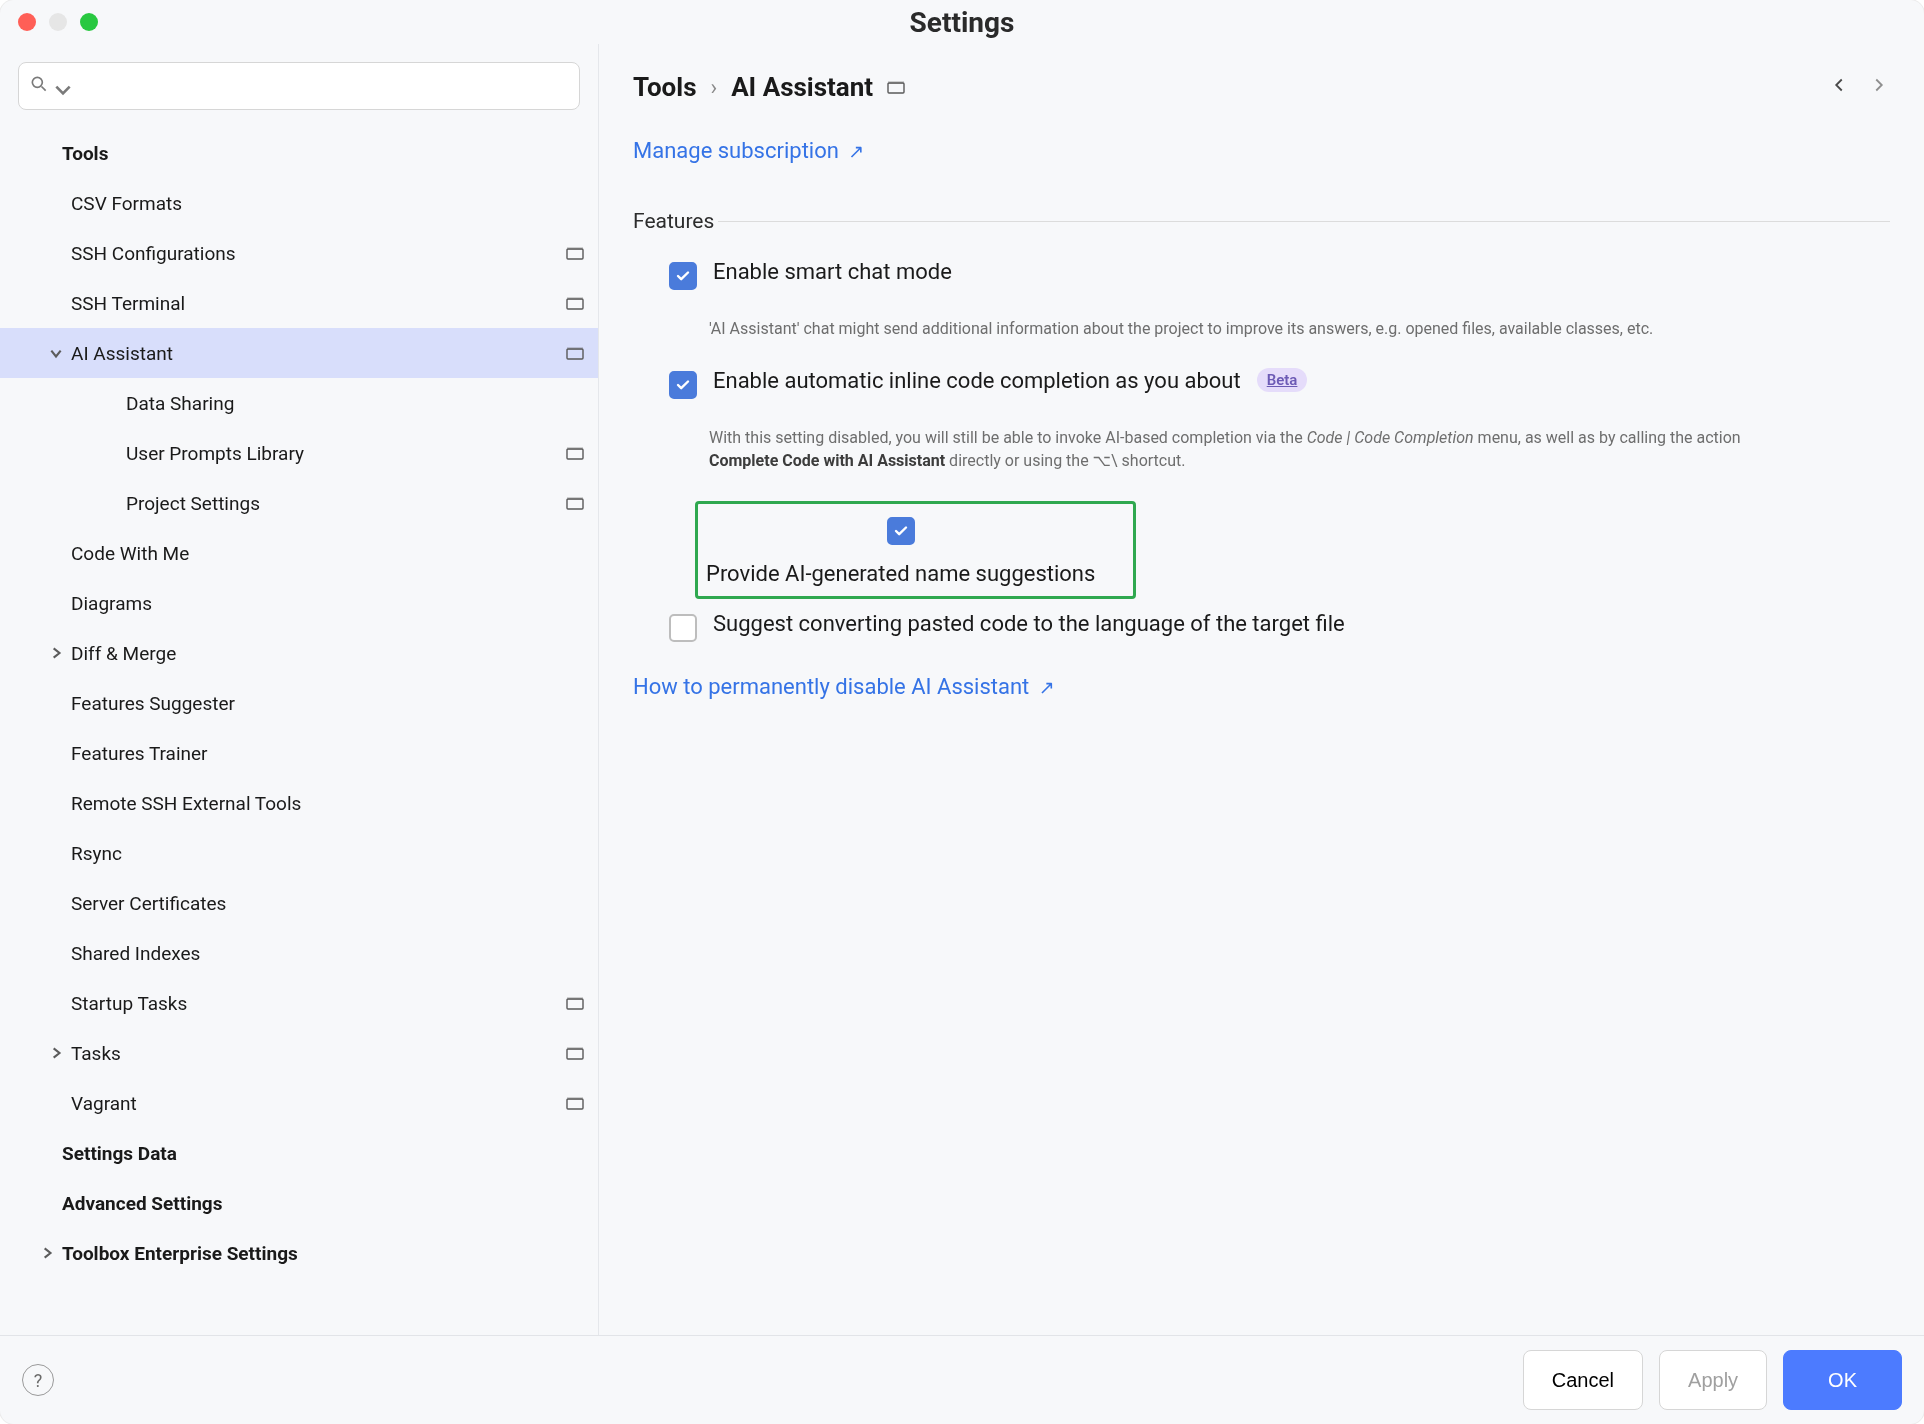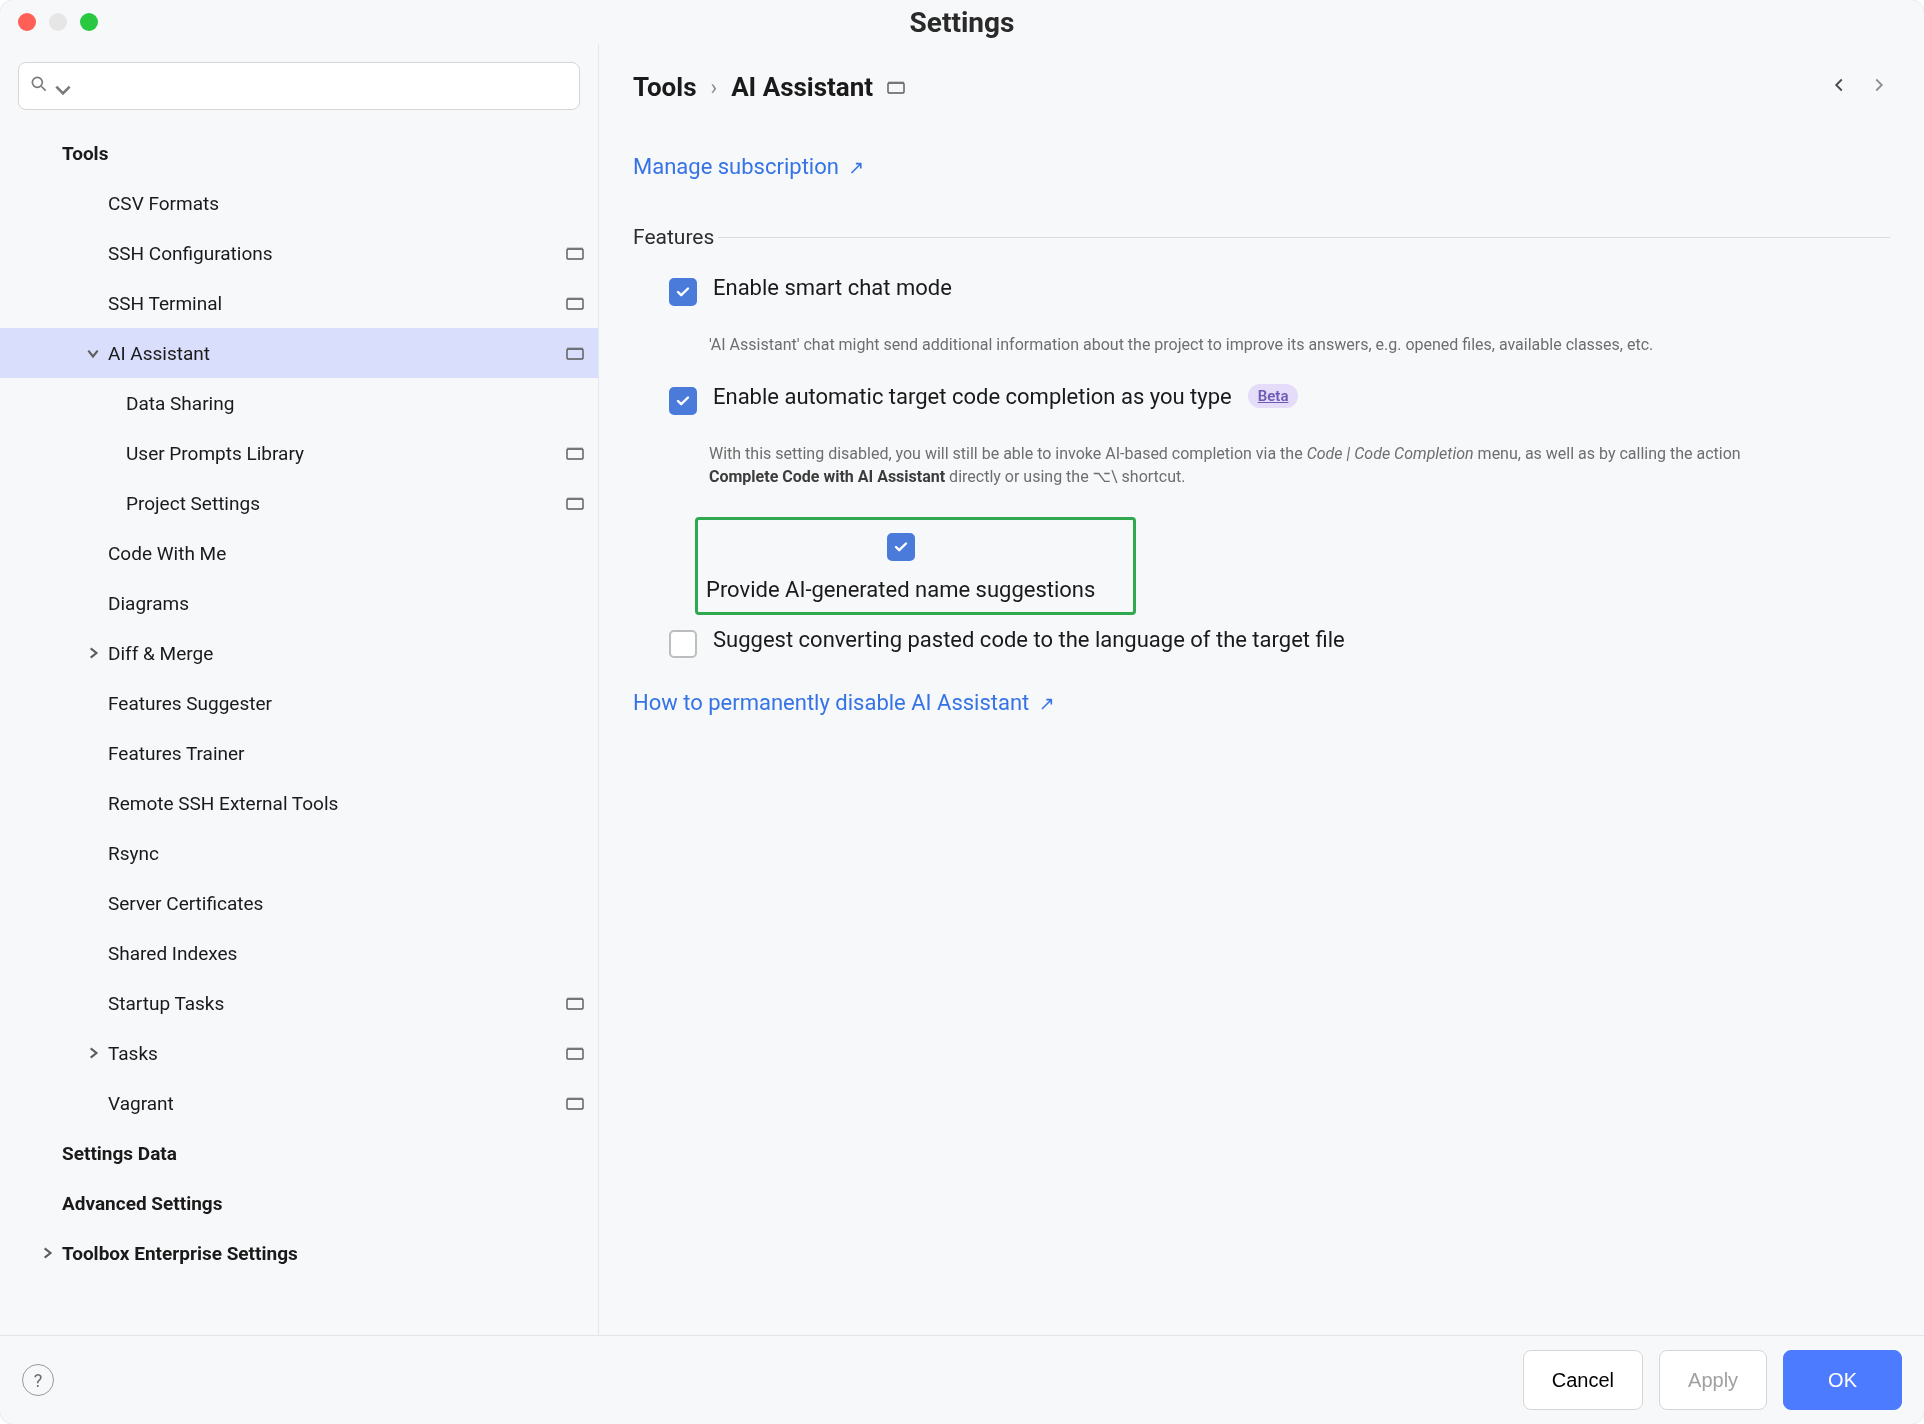"Manage subscription ↗" .linkrow { margin-top: 52px -> 36px }
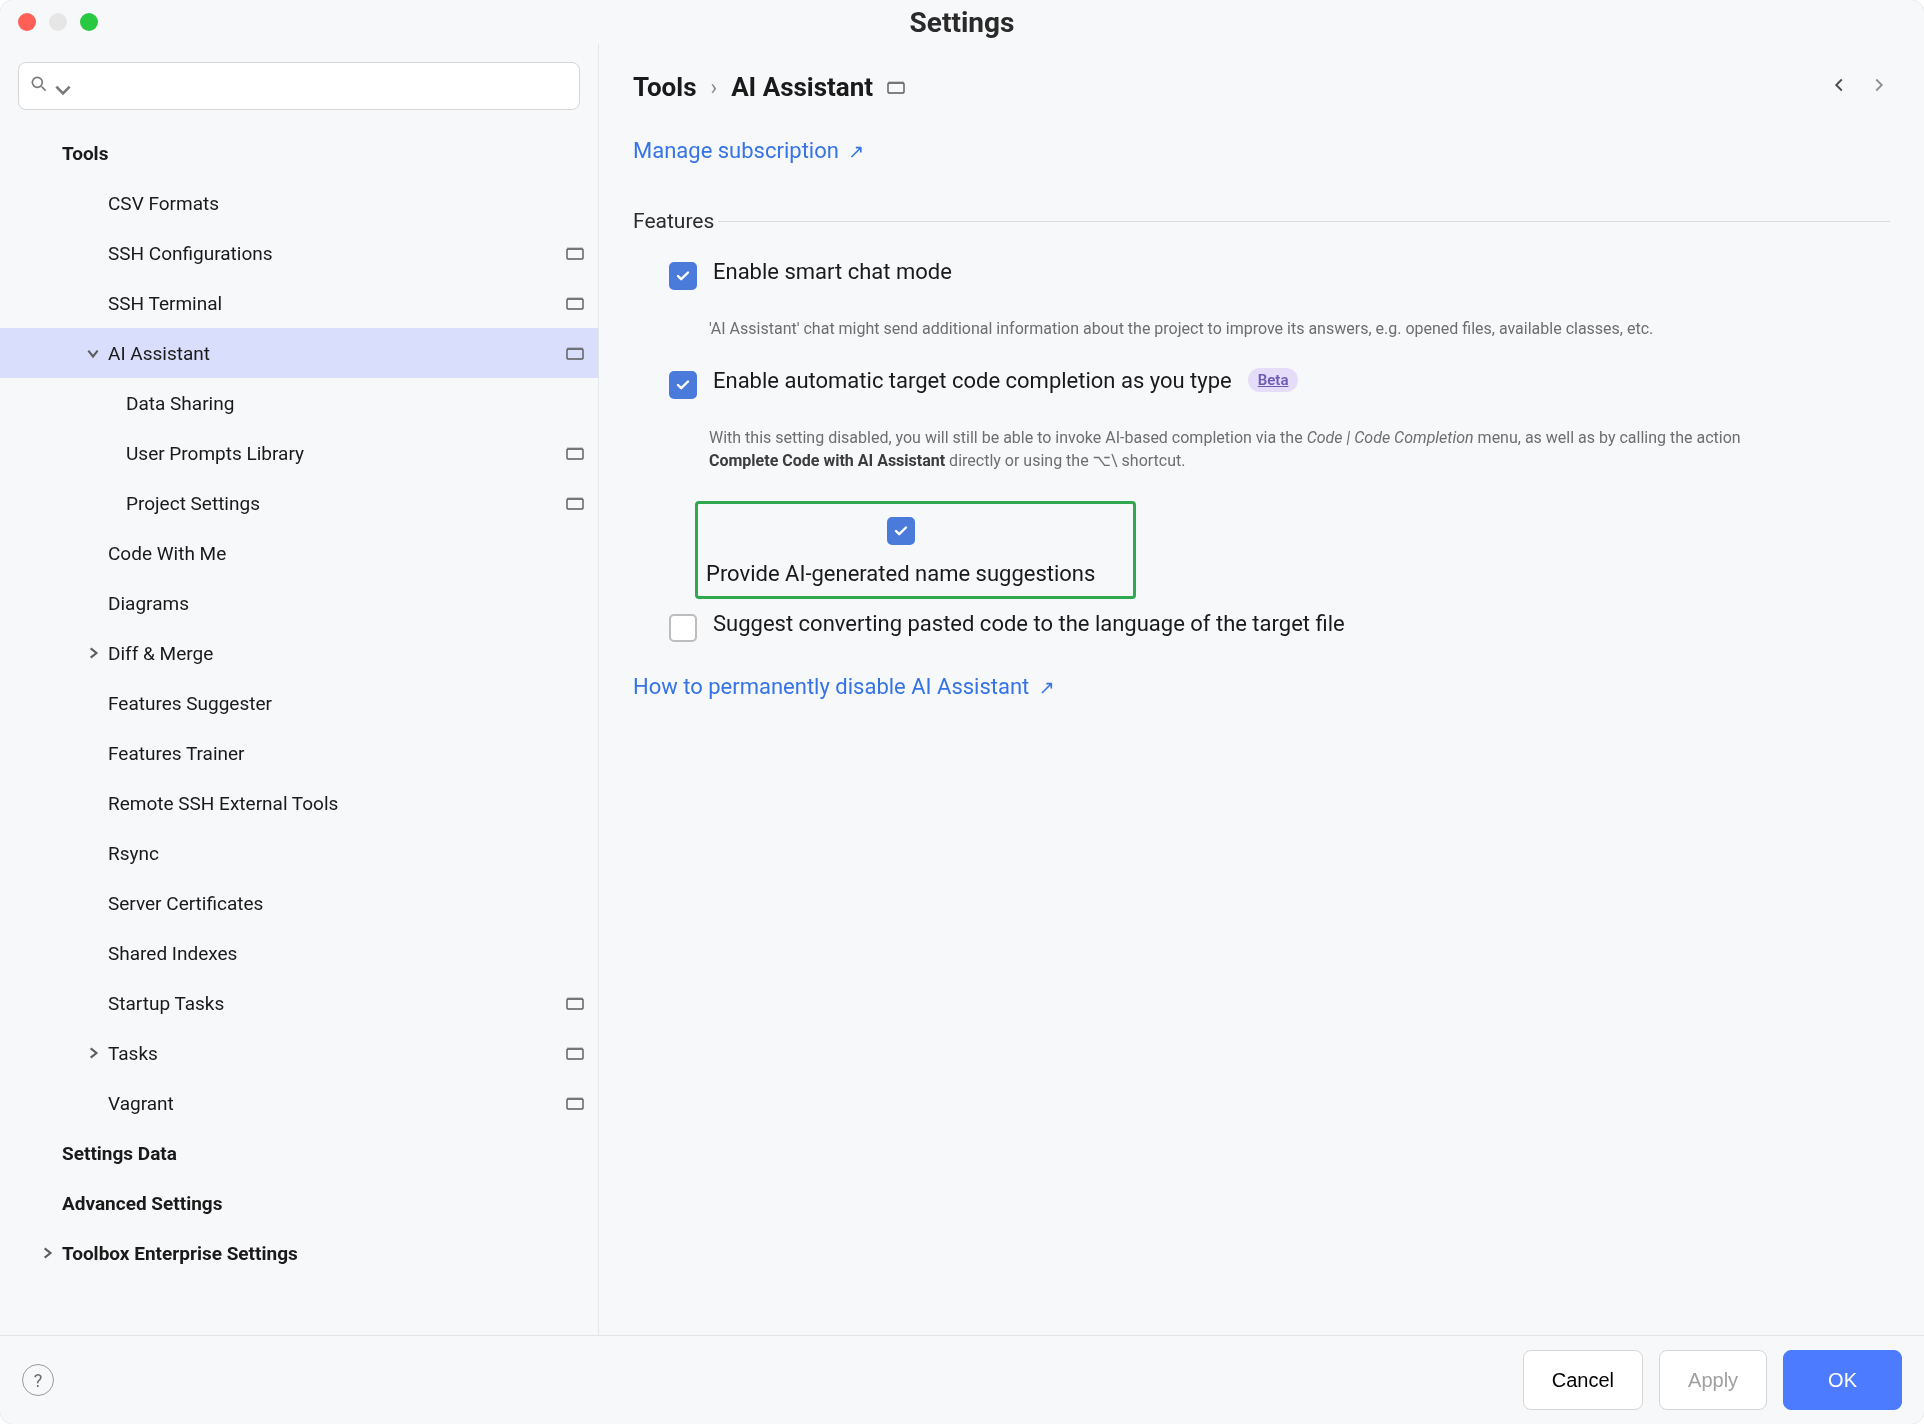"CSV Formats" .row.item { padding-left: 108px -> 71px }
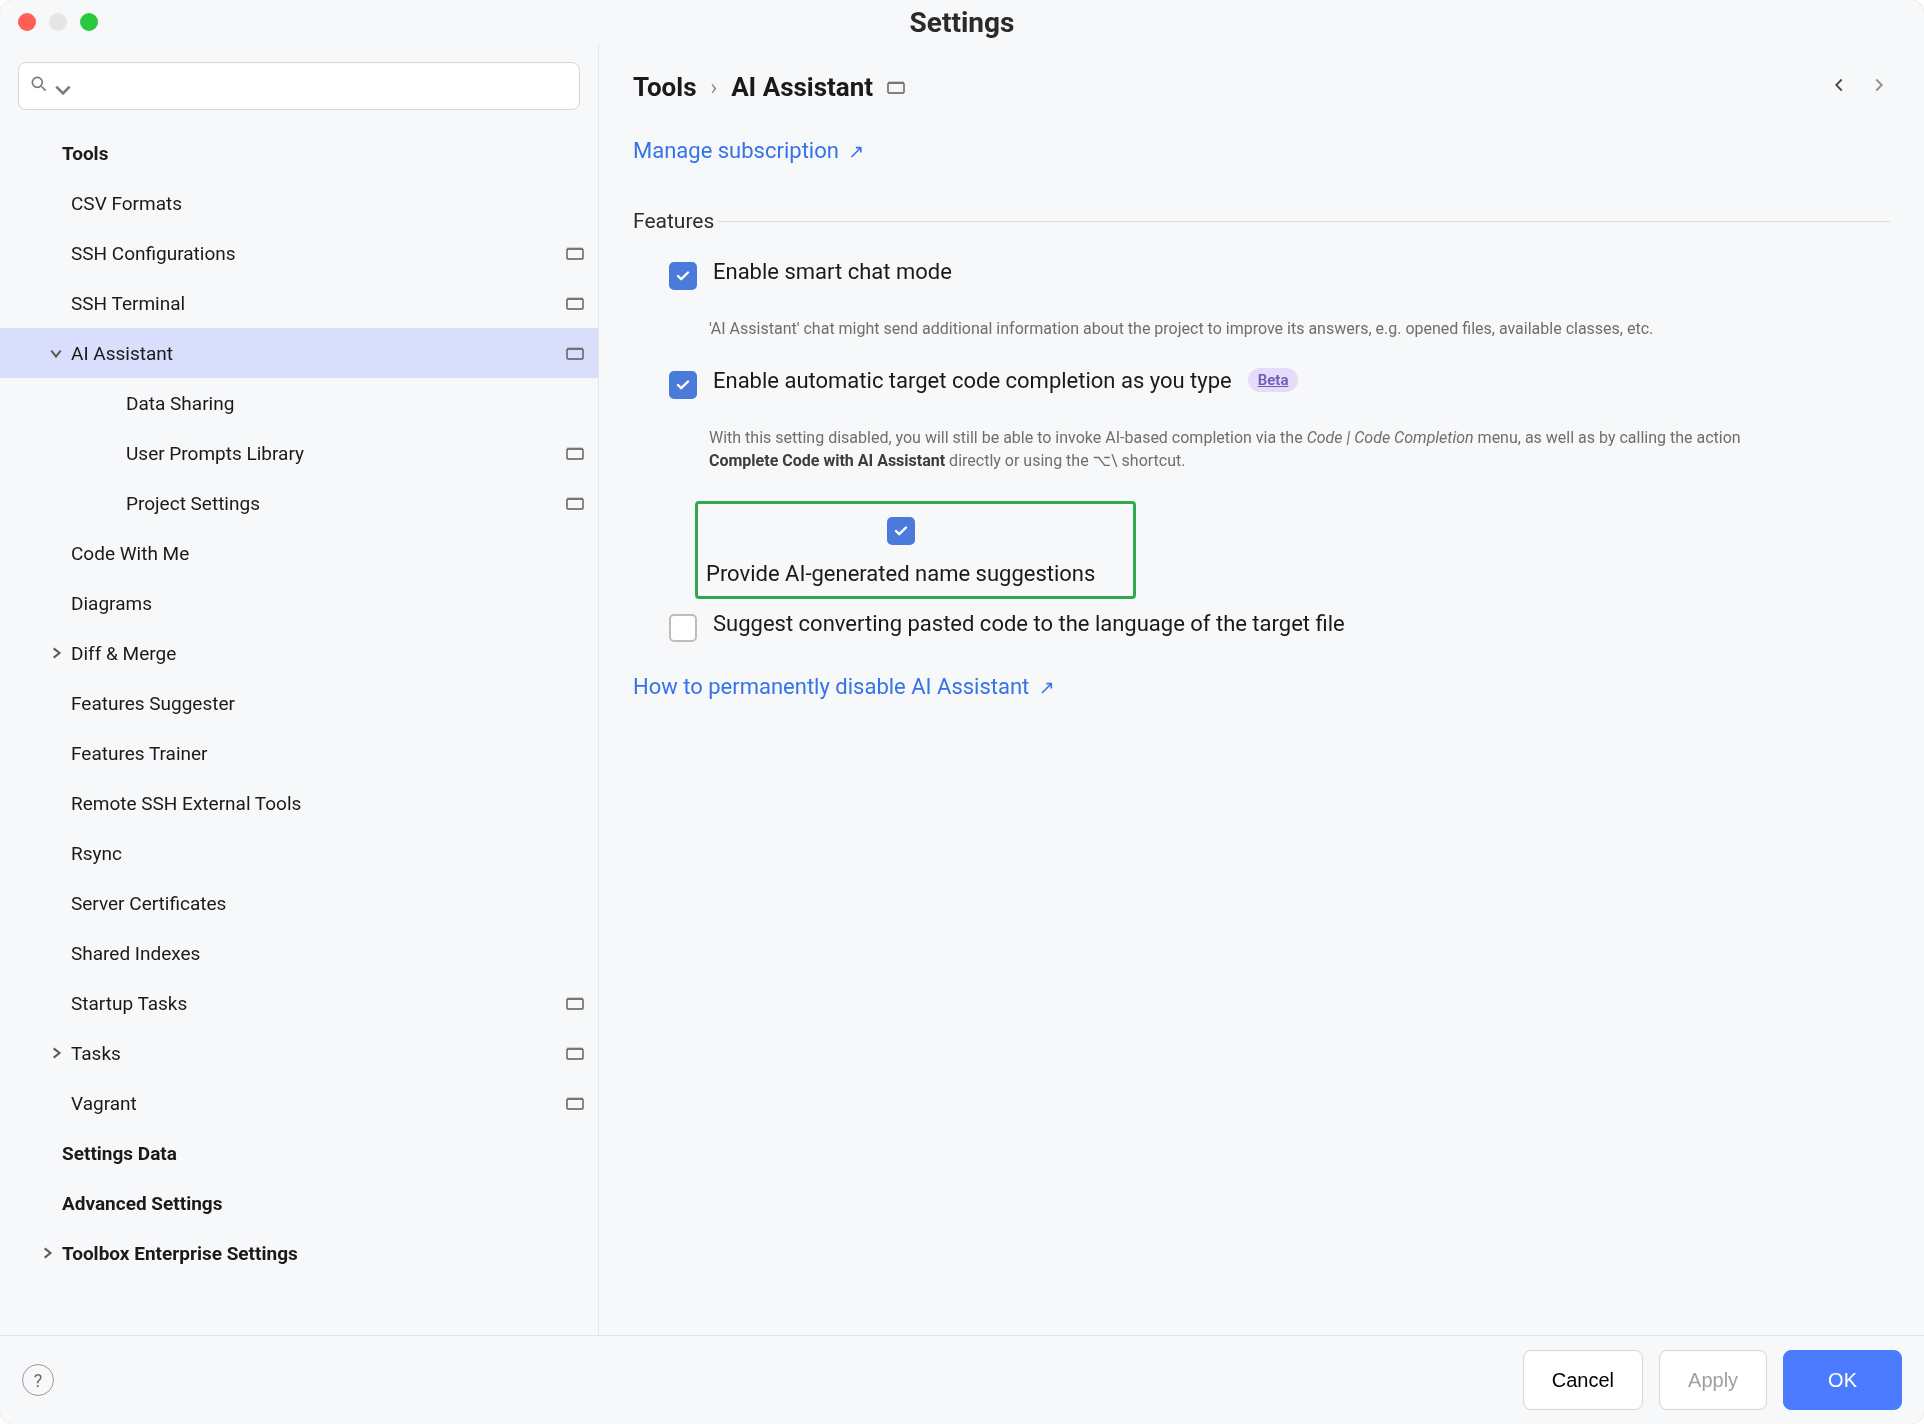"Enable automatic target code completion" span.feat-label { text: target code completion as you type -> inline code completion as you about }
